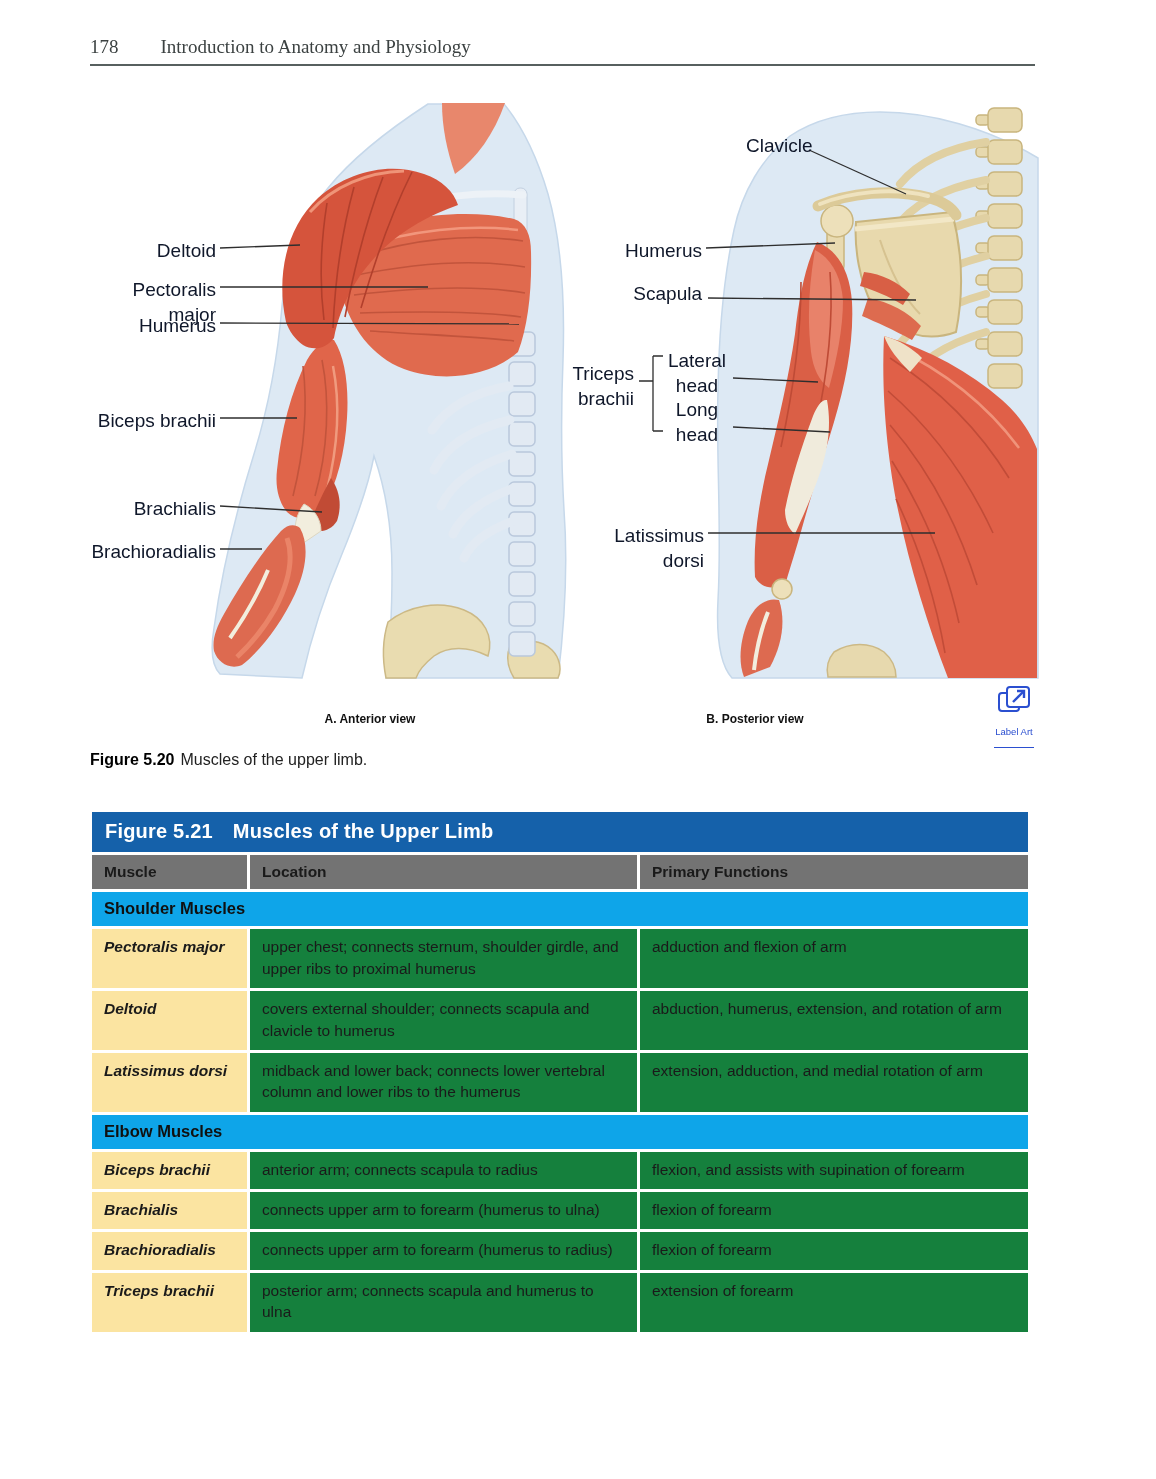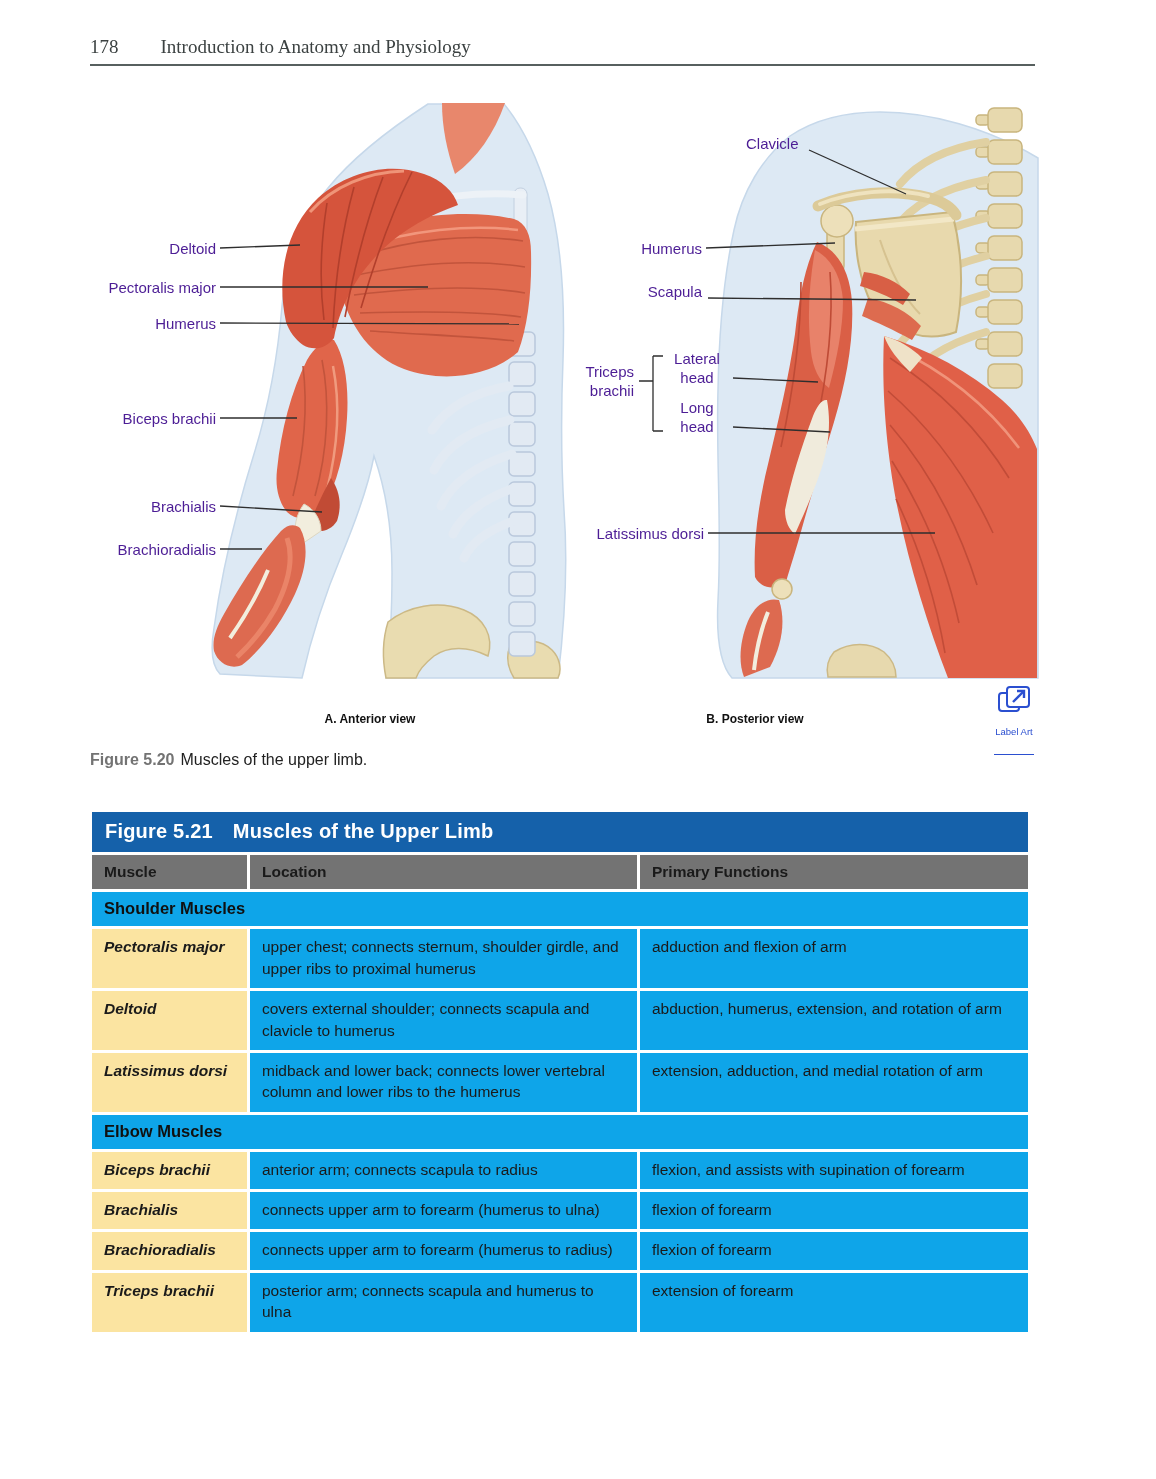"Clavicle" .fig-label { color: #4c1d95 -> #0f172a; font-size: 15px -> 19px }
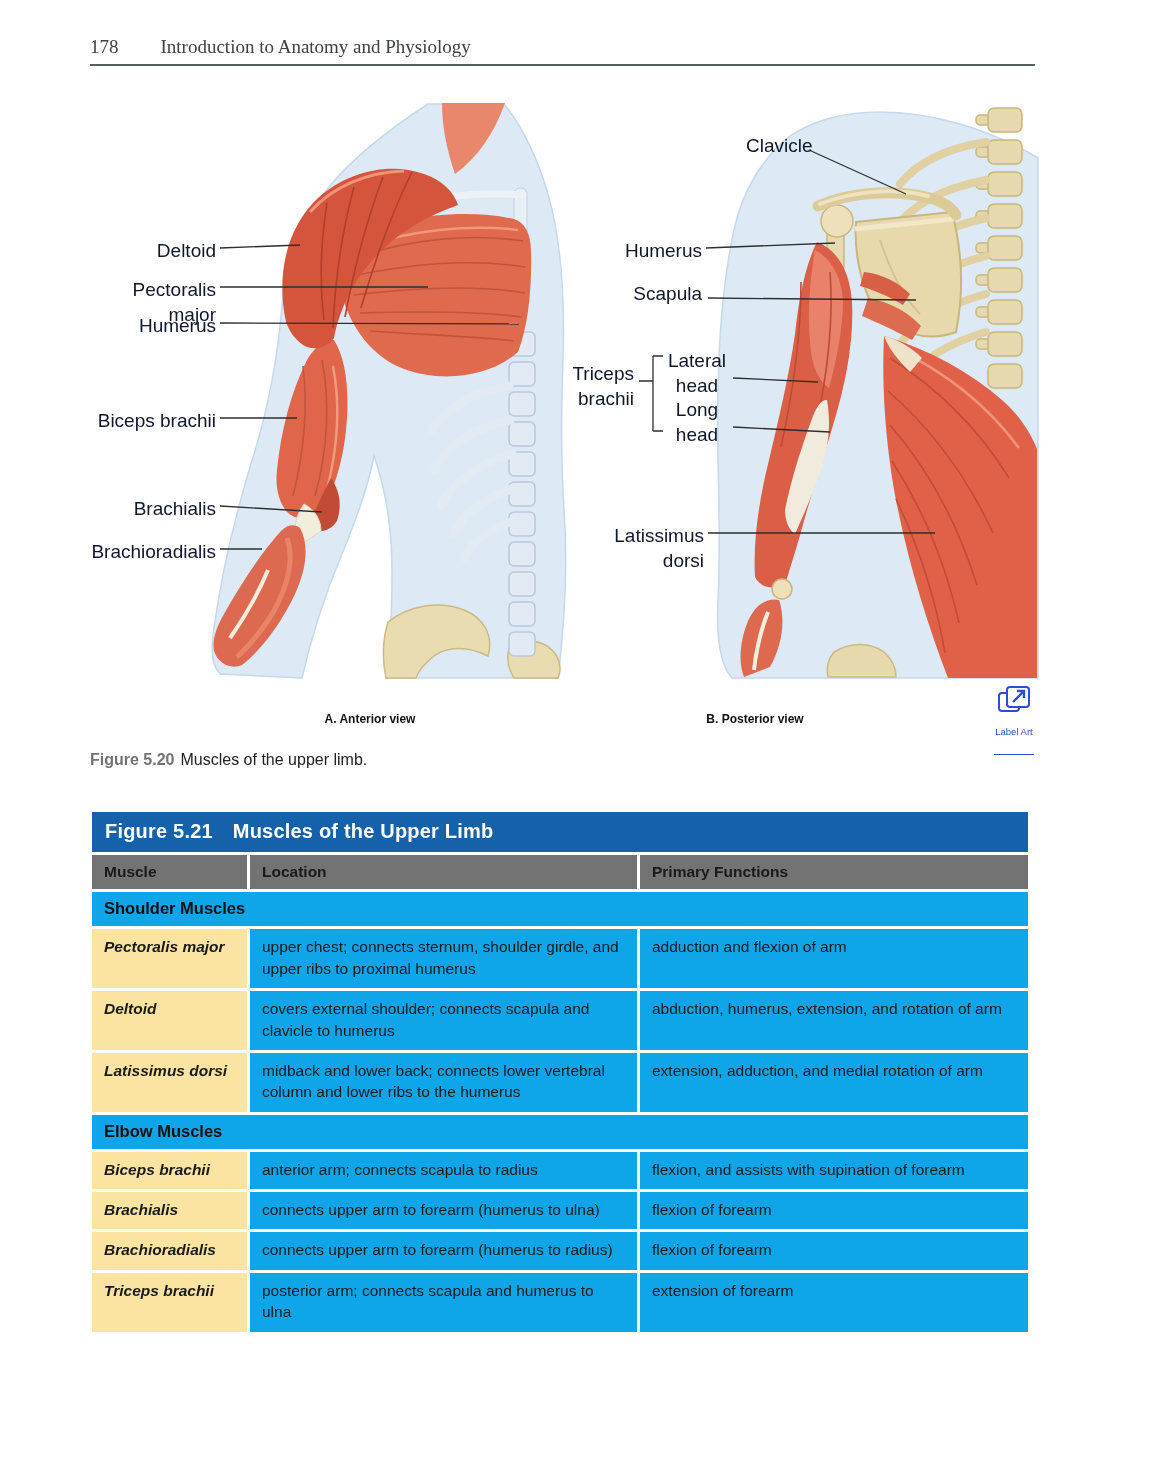"Label Art" .label-art .la-text { padding: 0 1px 17px -> 0 1px 10px }
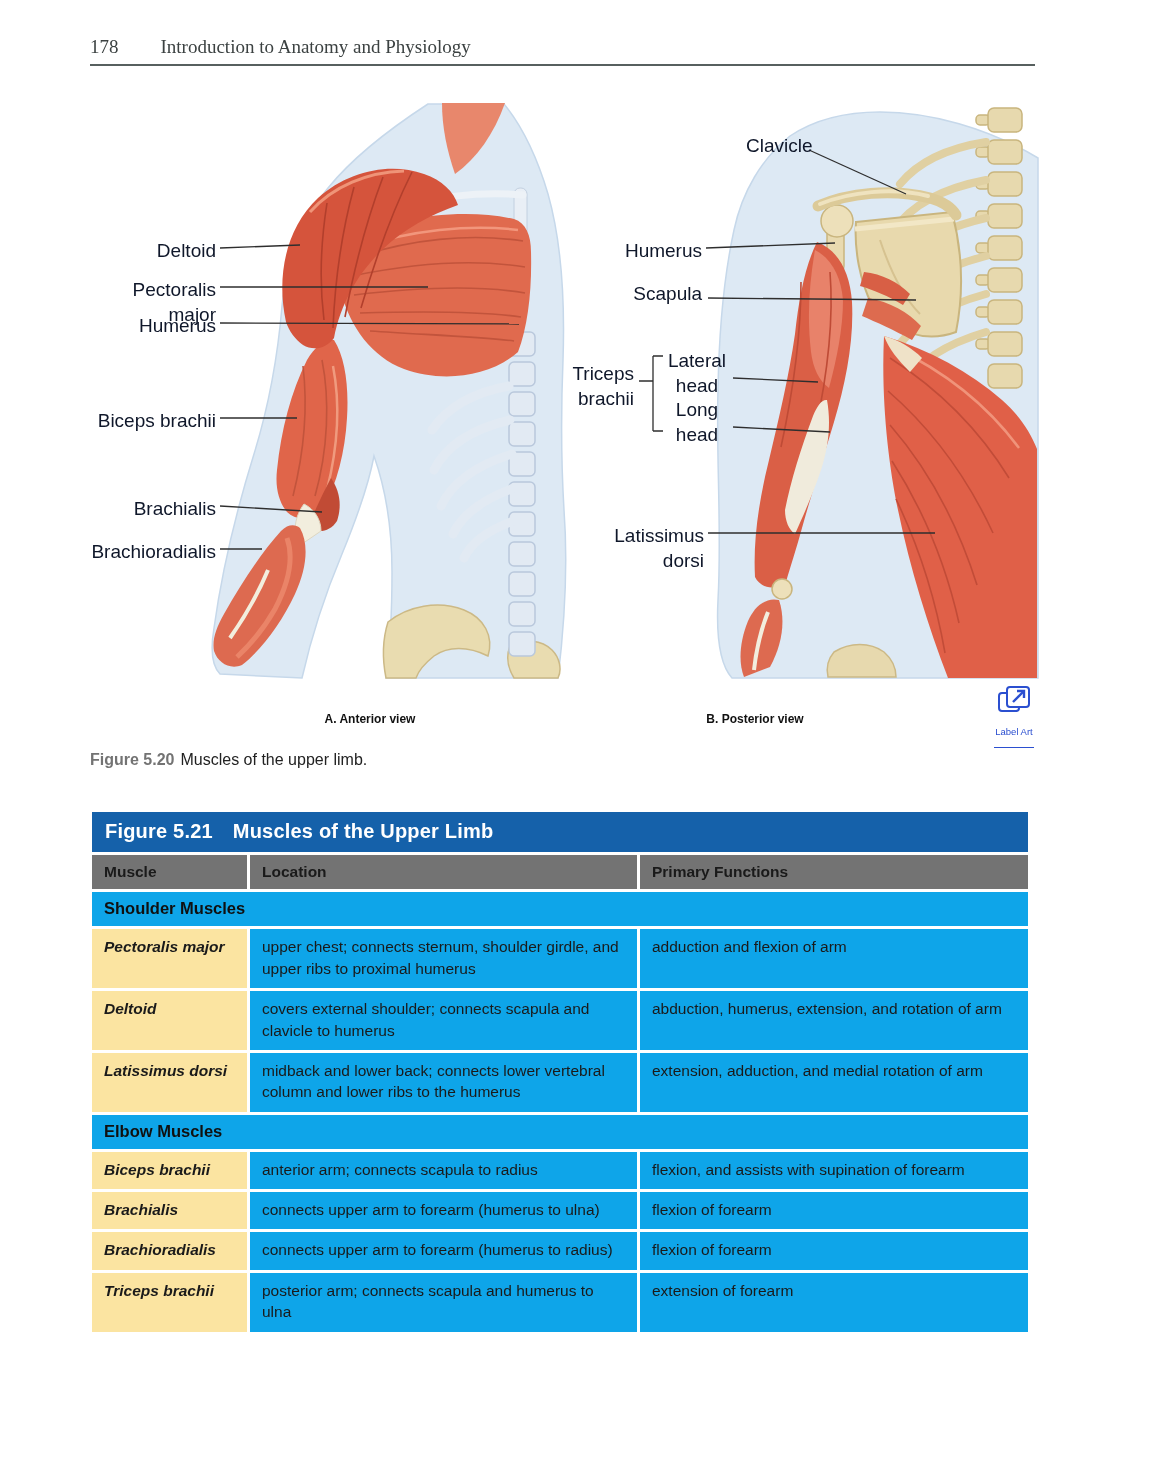"Figure 5.20" .caption .cap-label { color: #737373 -> #000000 }
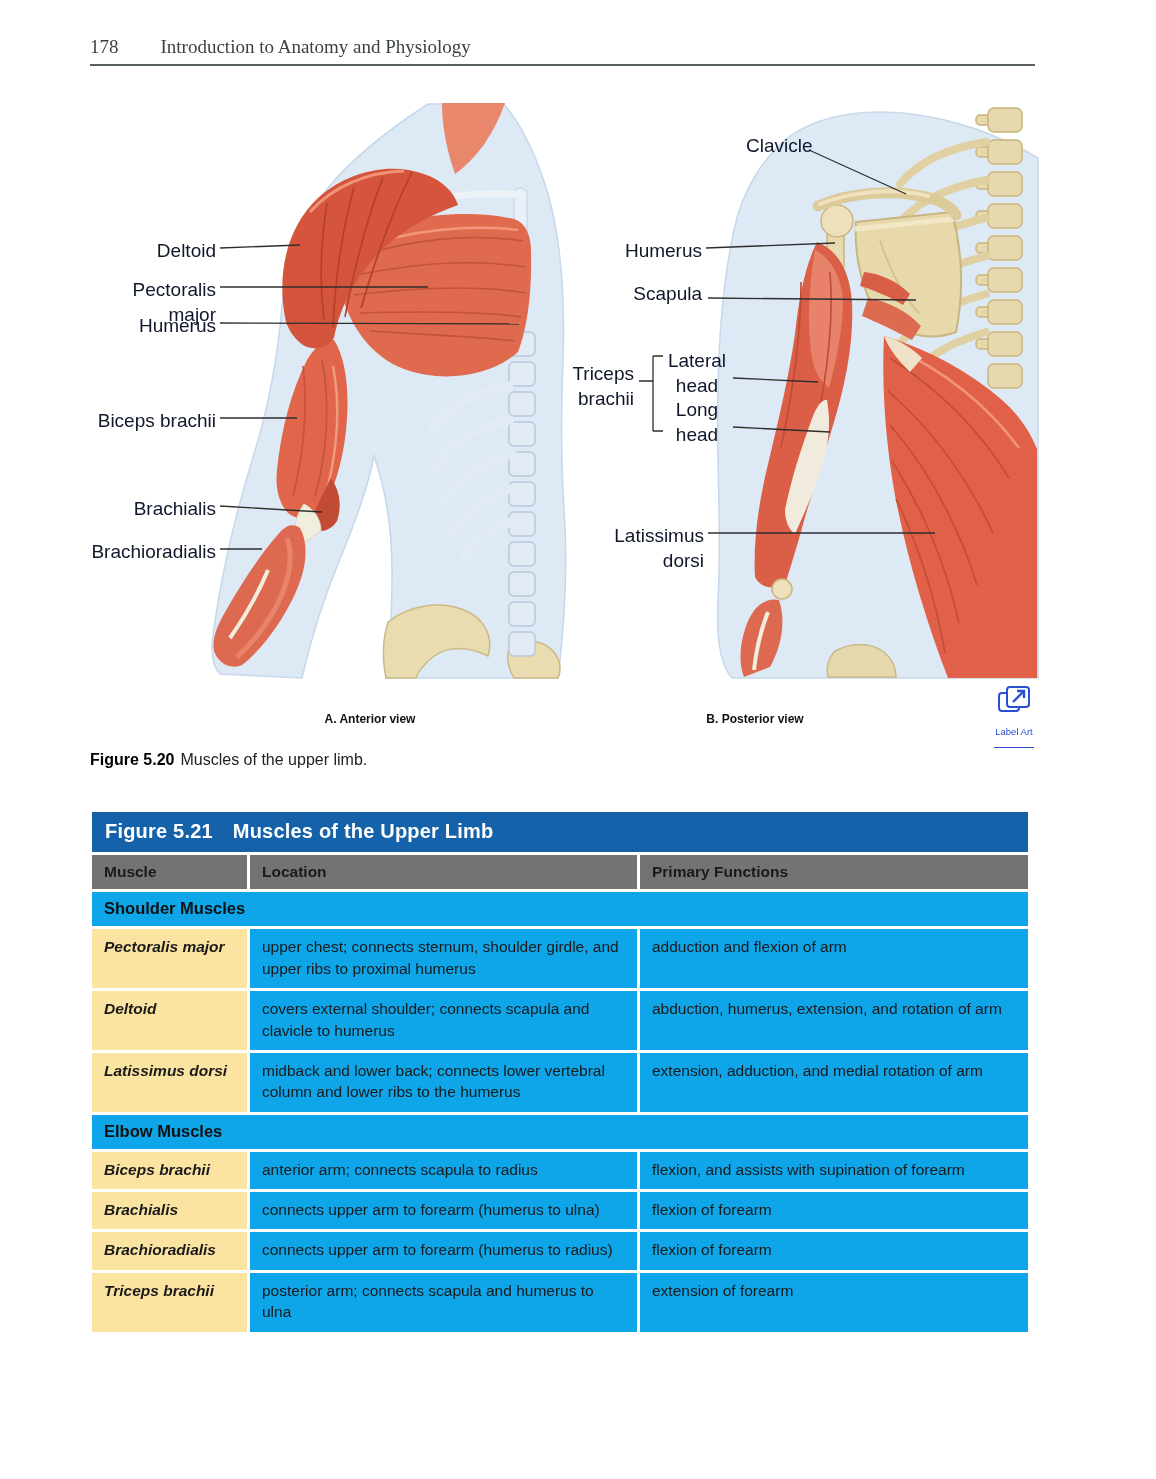"upper chest; connects sternum, shoulder" .cell { background: #0ea5e9 -> #15803d }
